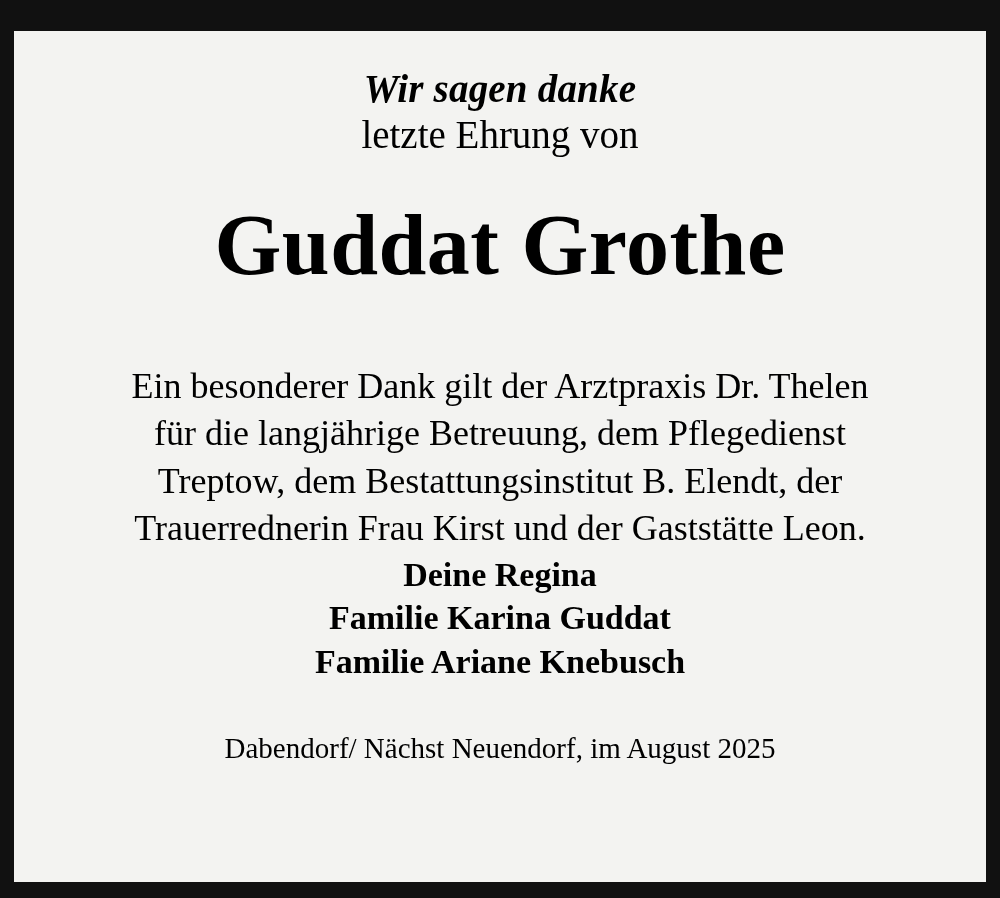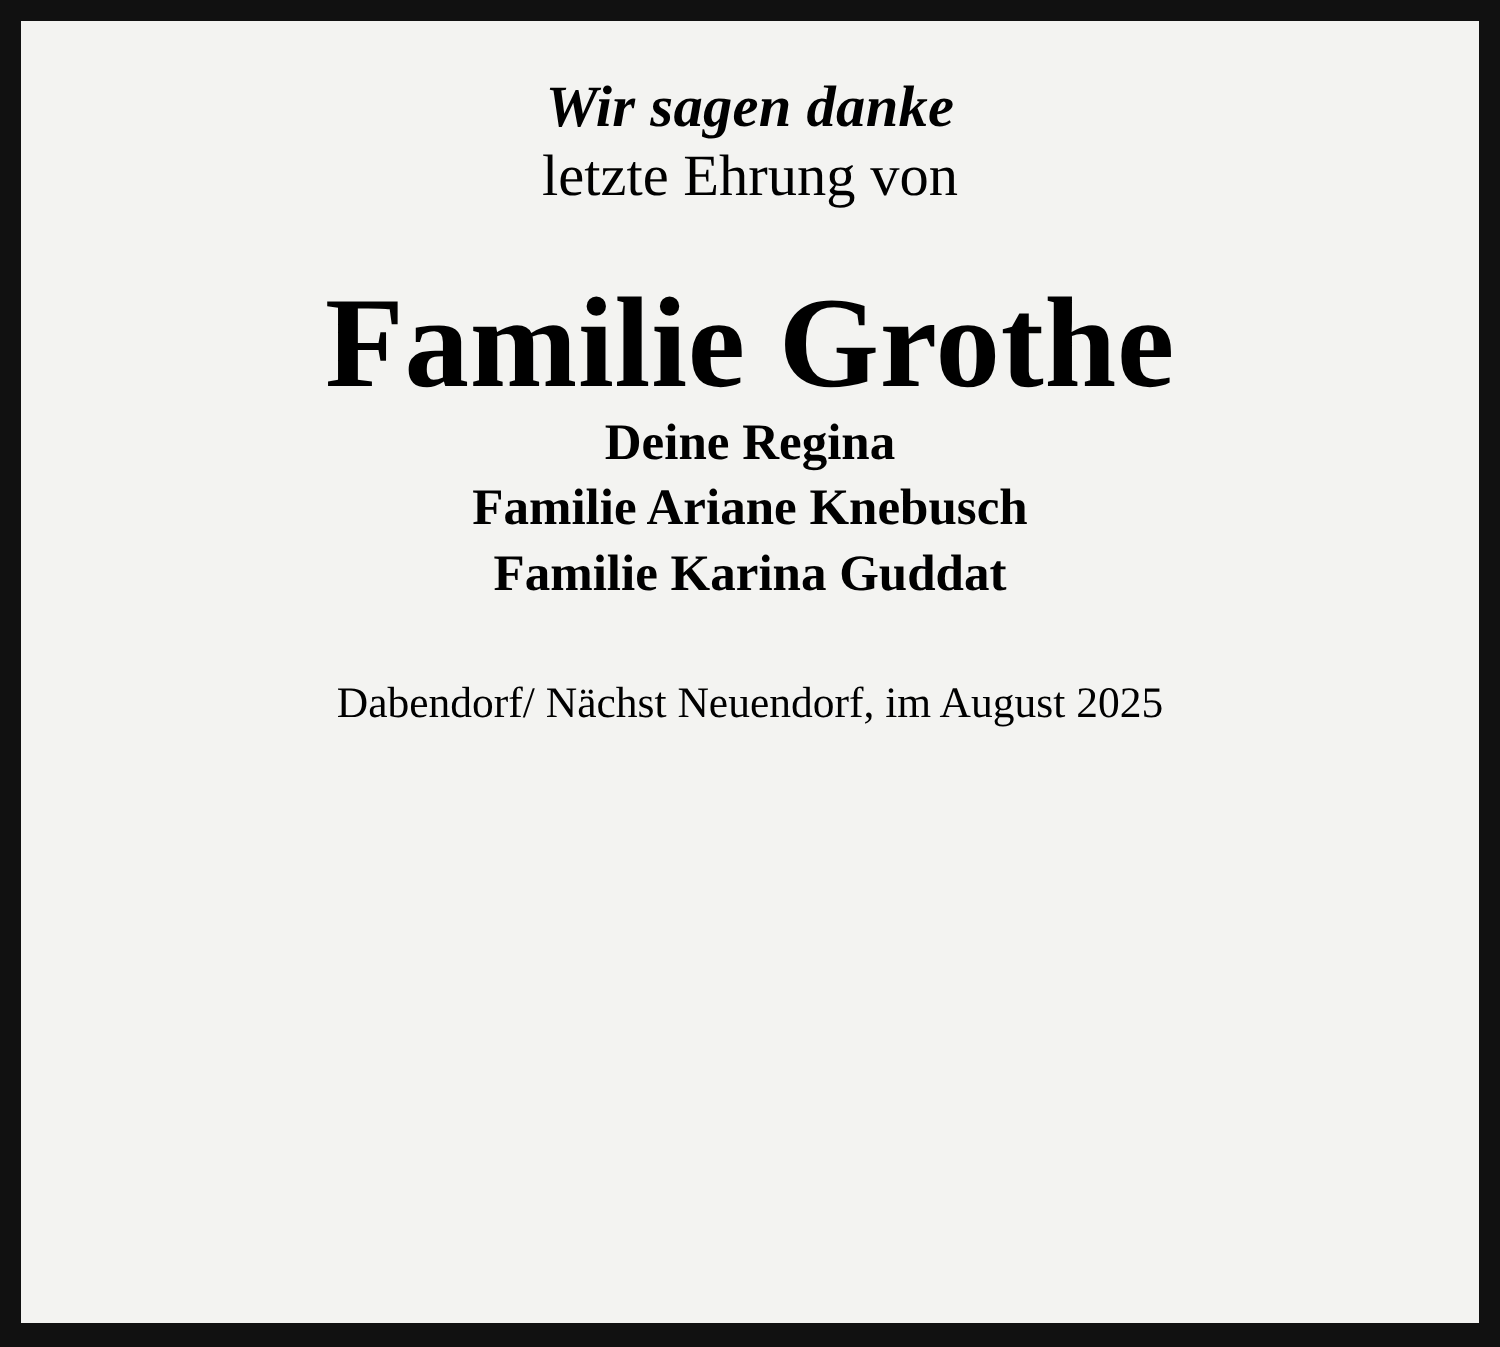"Wir sagen danke" .notice-card { padding: 14px 14px 16px 14px -> 31px 14px 16px 14px }
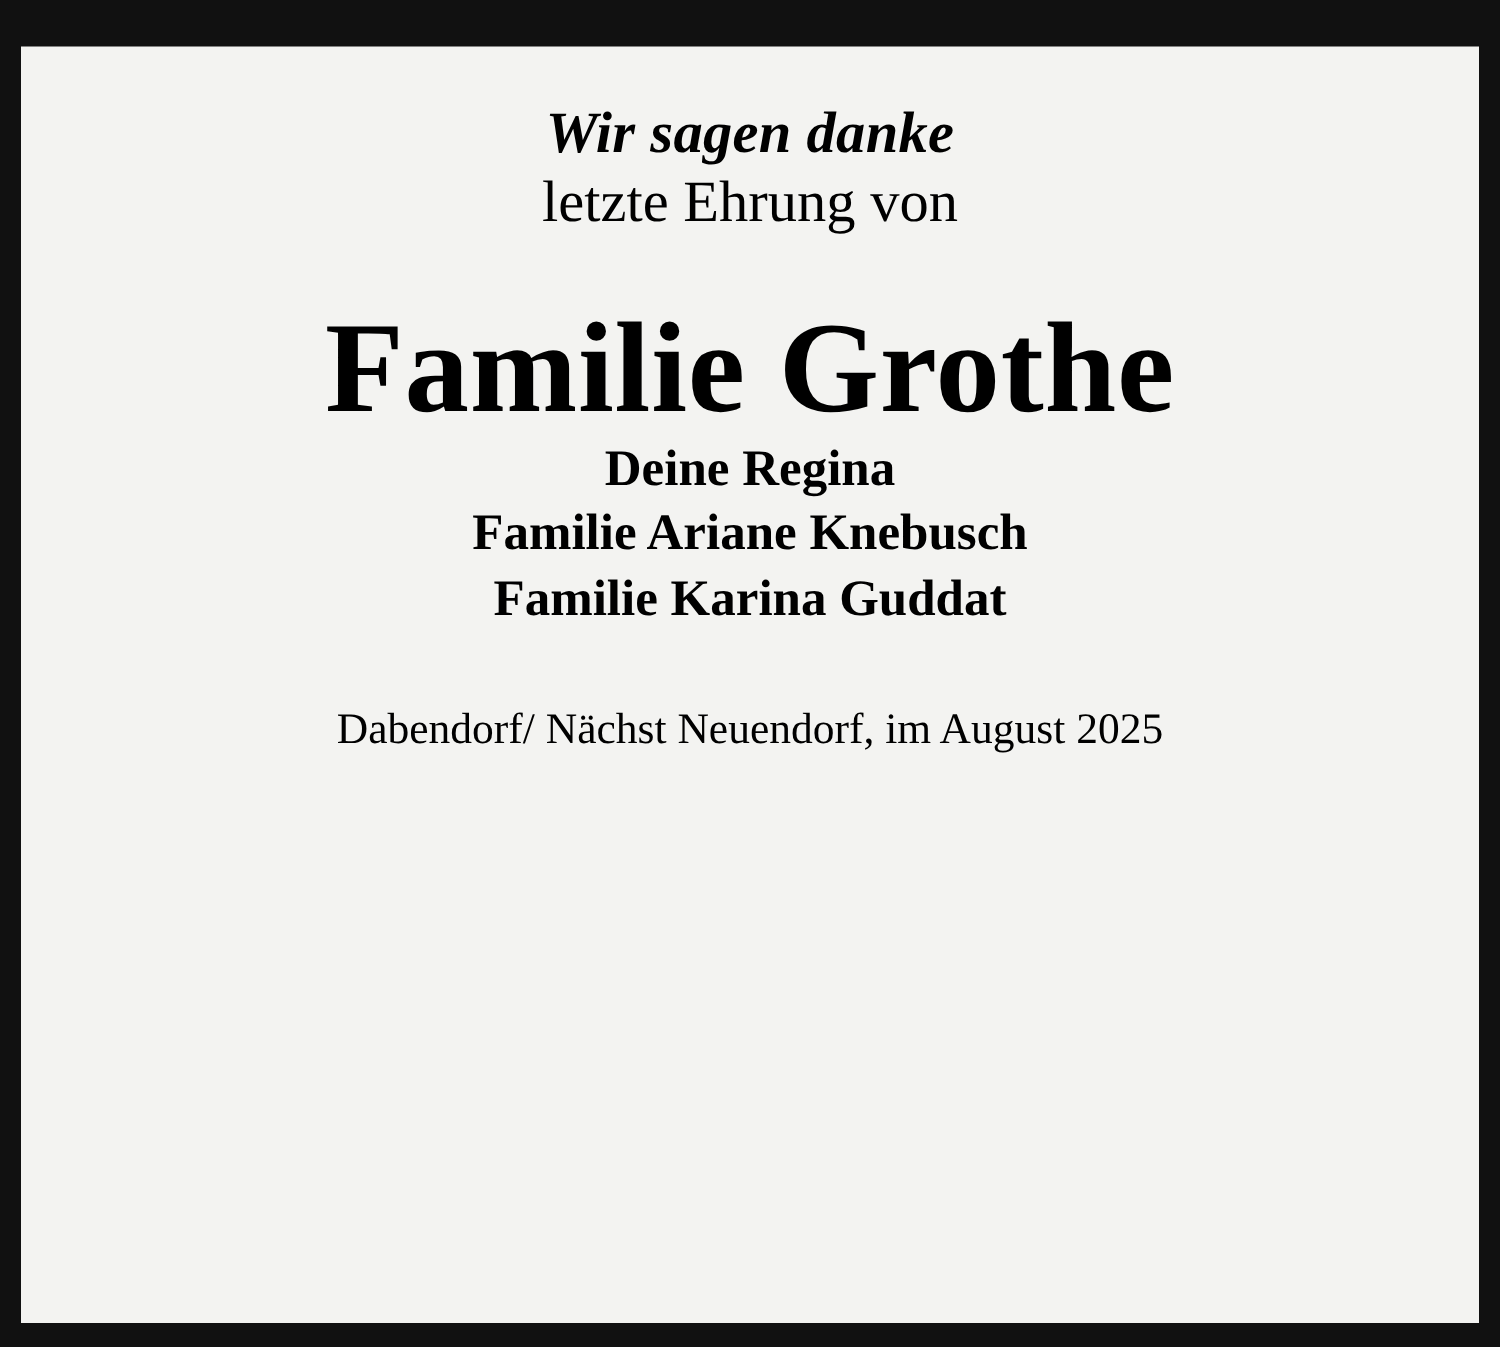"Familie Grothe" div.deceased-name { text: Familie -> Guddat }
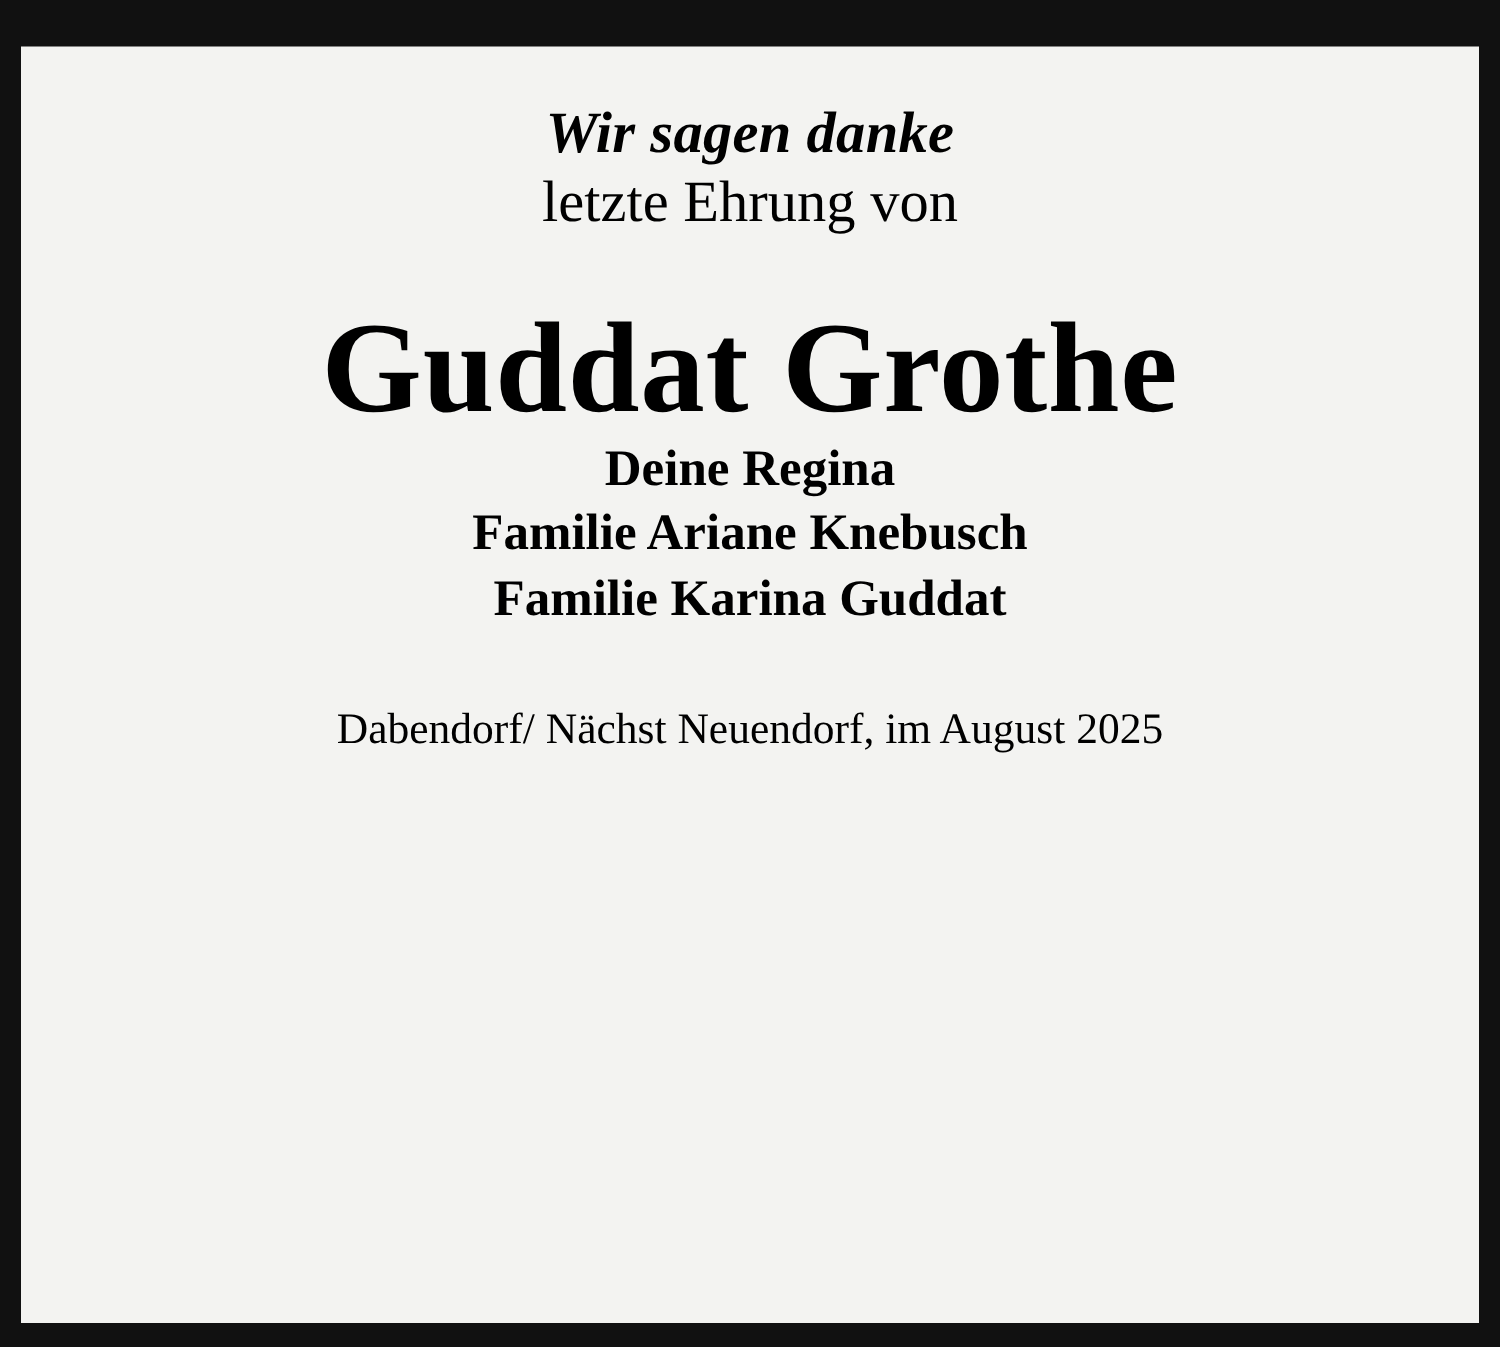"Ein besonderer Dank gilt der" div.body-text { html: none -> <div> <div>Ein besonderer Dank gilt der Arztpraxis Dr. Thelen</div> <div>für die langjährige Betreuung, dem Pflegedienst</div> <div>Treptow, dem Bestattungsinstitut B. Elendt, der</div> <div>Trauerrednerin Frau Kirst und der Gaststätte Leon.</div> </div> }
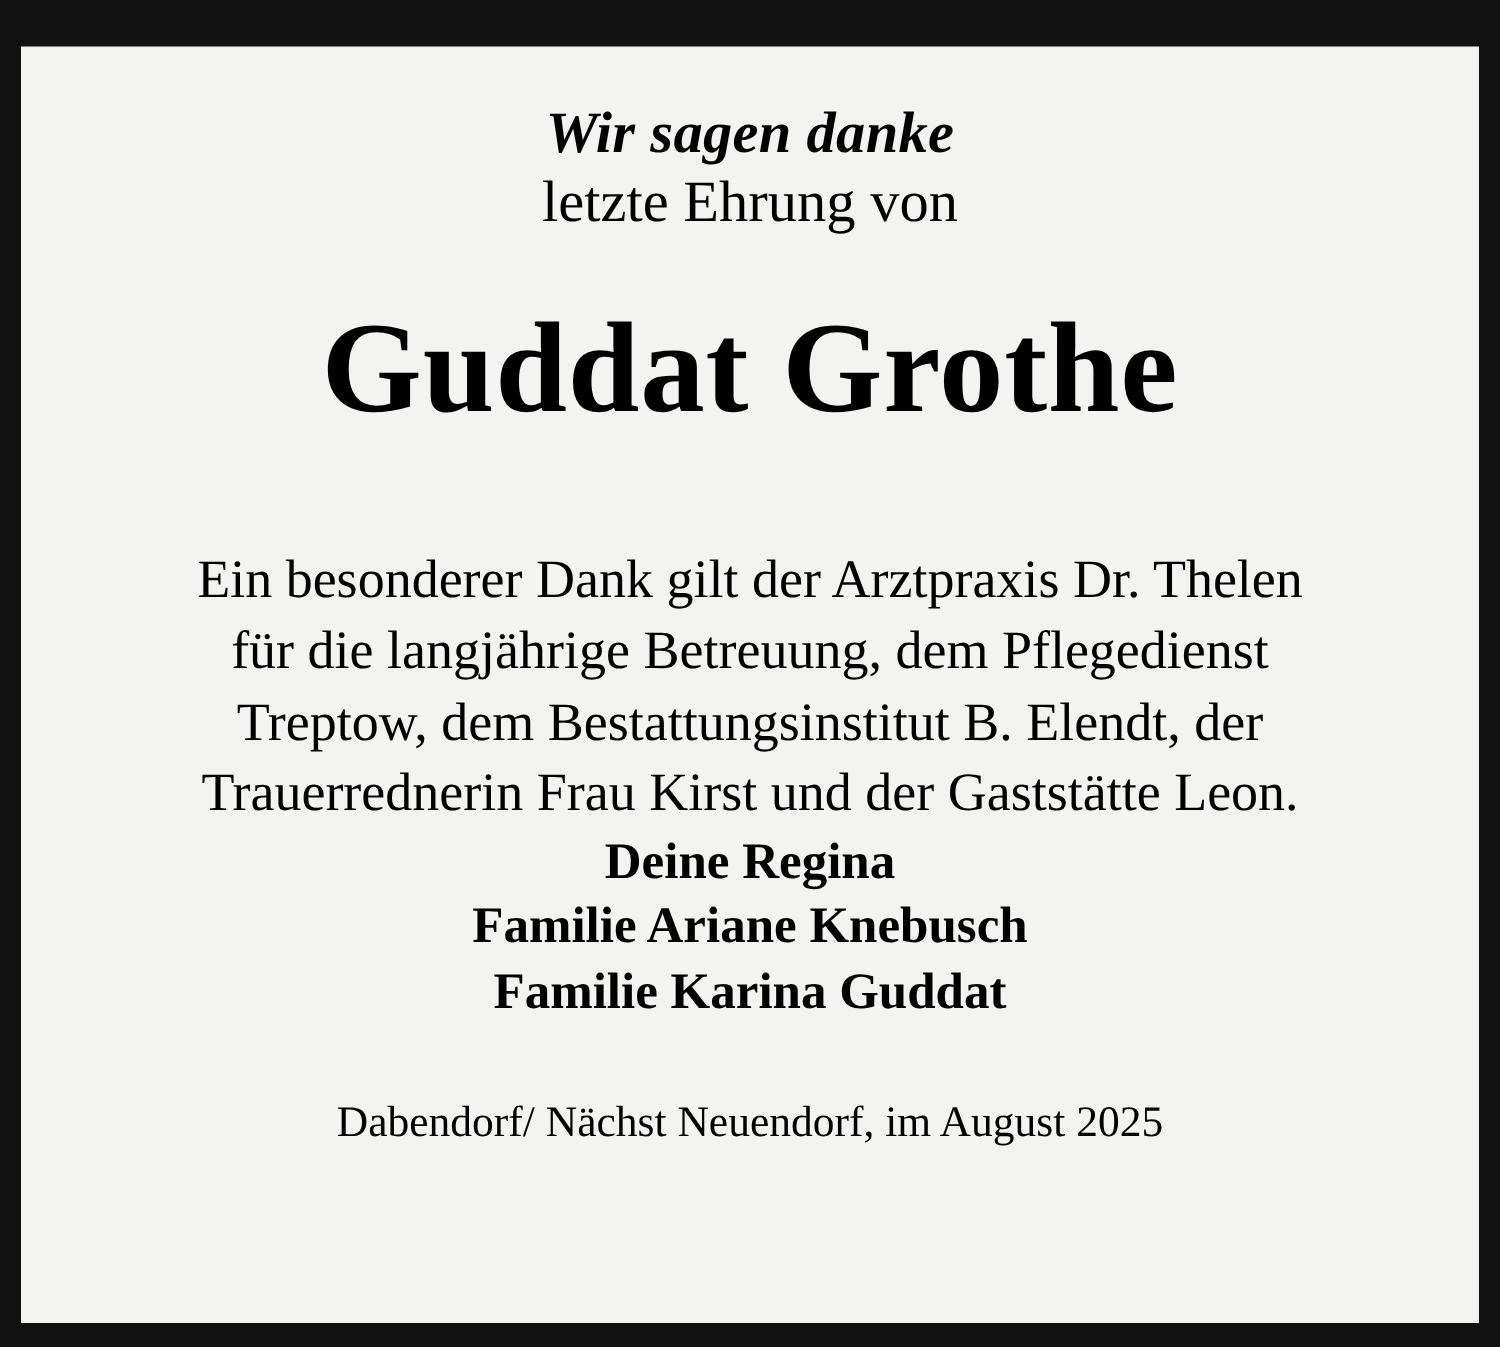"Familie Ariane Knebusch" div.signature-line { order: before "Familie Karina Guddat" -> after "Familie Karina Guddat" }
